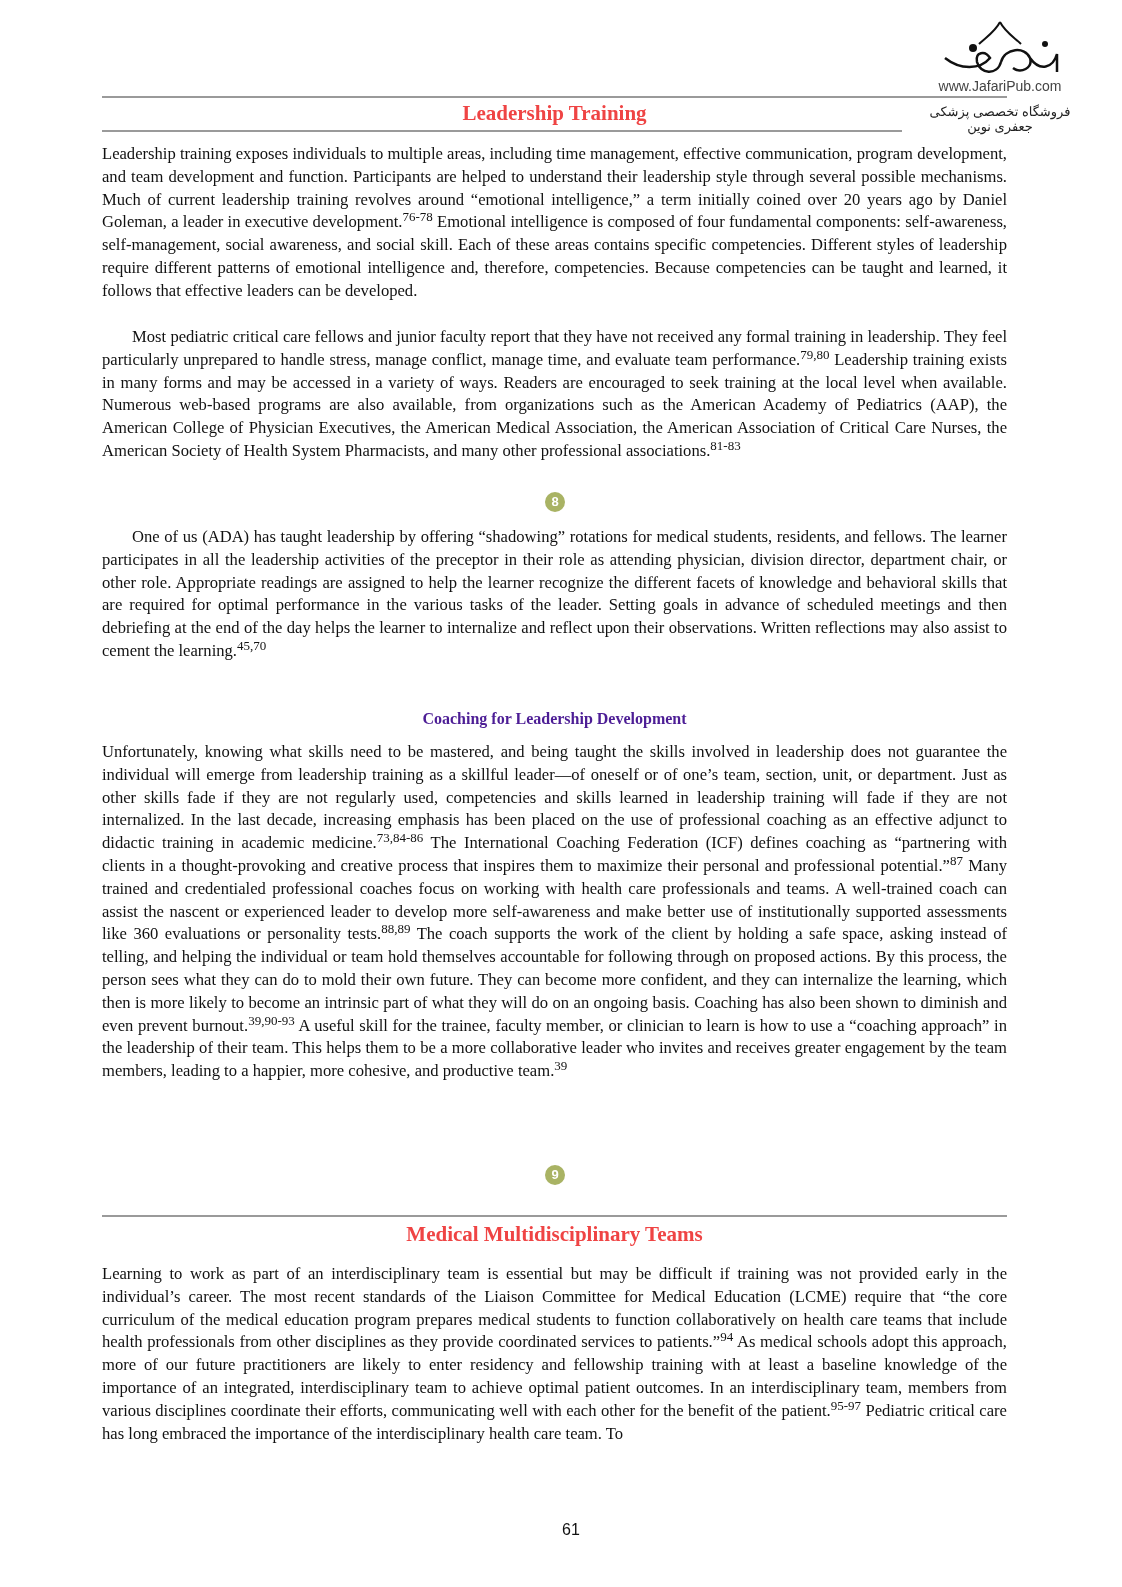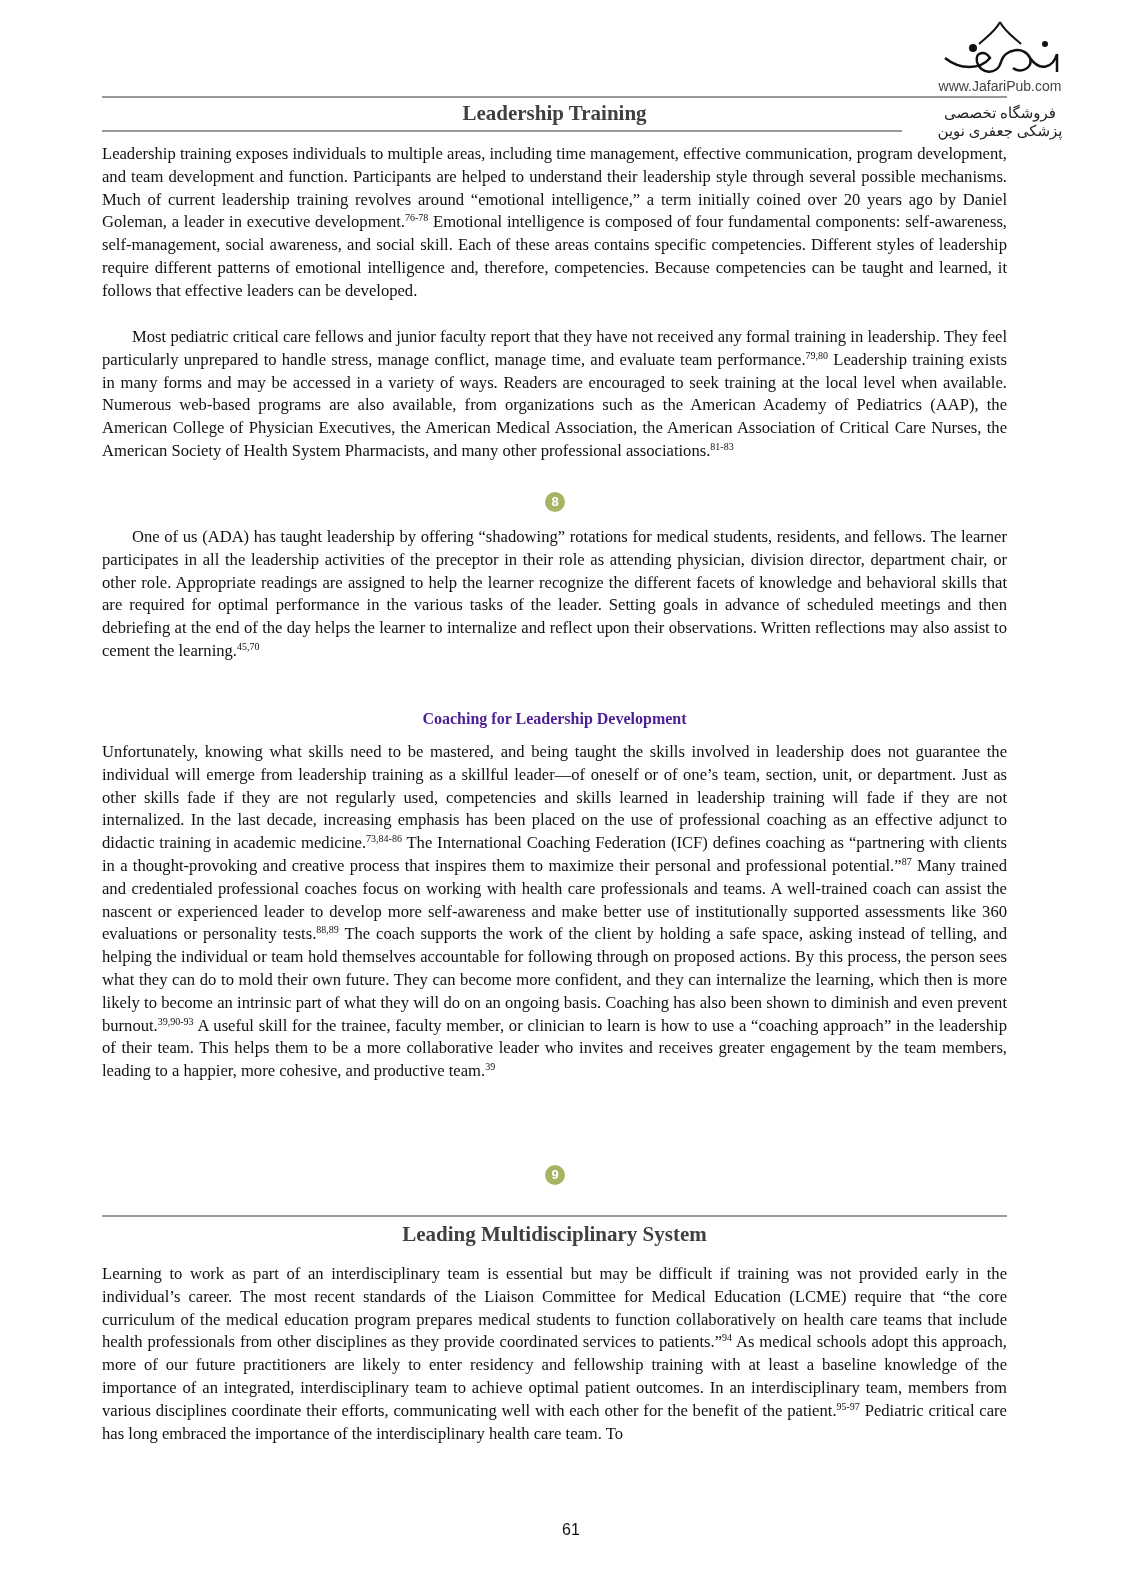"Leadership Training" .section-title { color: #404040 -> #ef4444 }
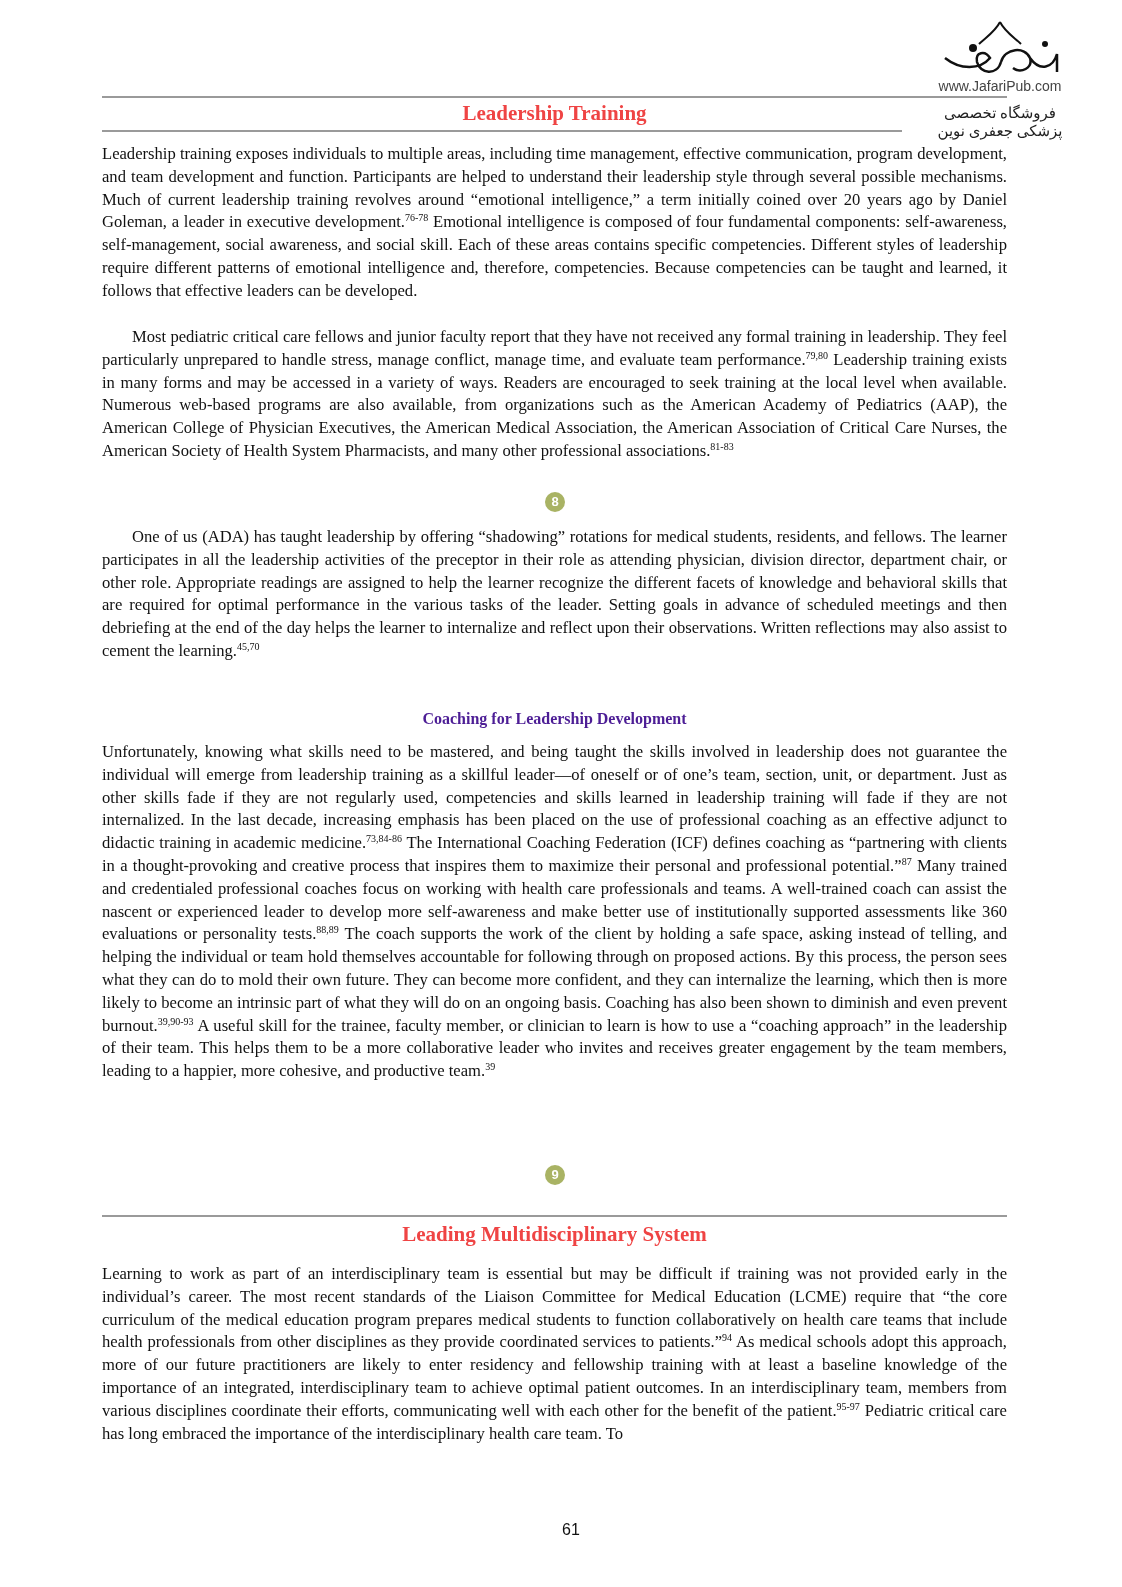"فروشگاه تخصصی پزشکی جعفری نوین" .logo-fa { font-family: Liberation Serif, serif -> Liberation Sans, sans-serif; font-size: 15px -> 13px }
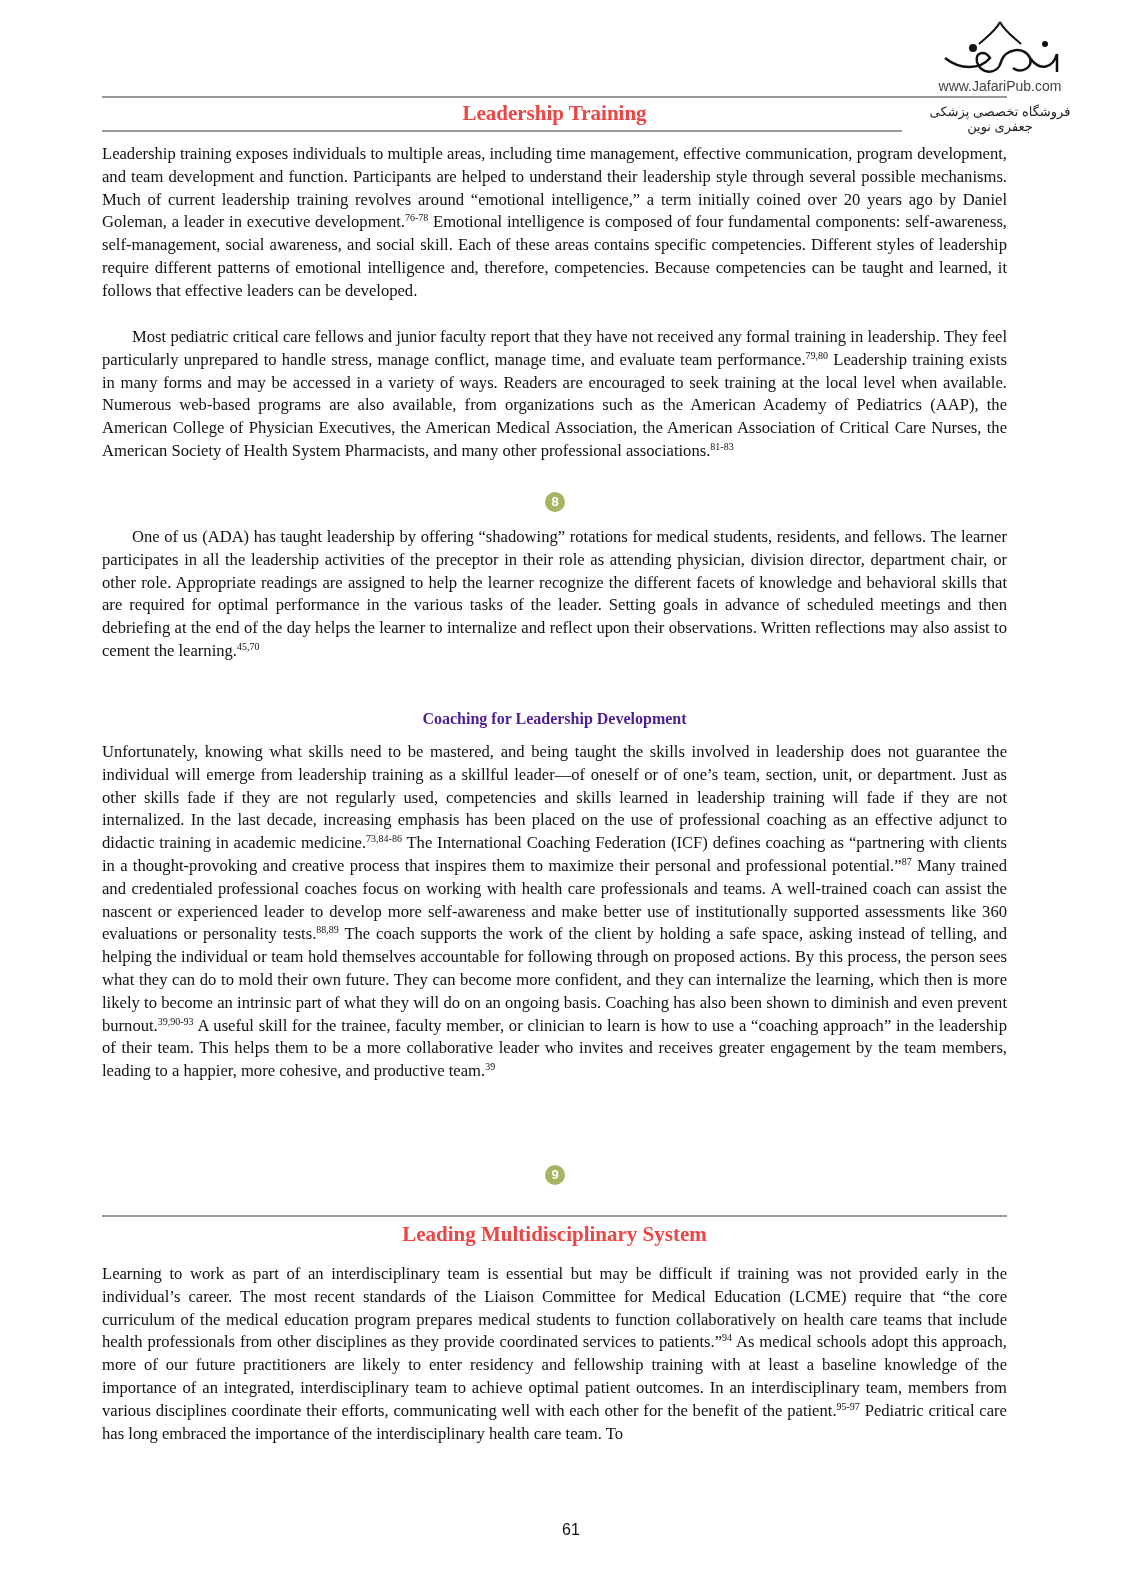"76-78" .para sup { font-size: 10px -> 13px }
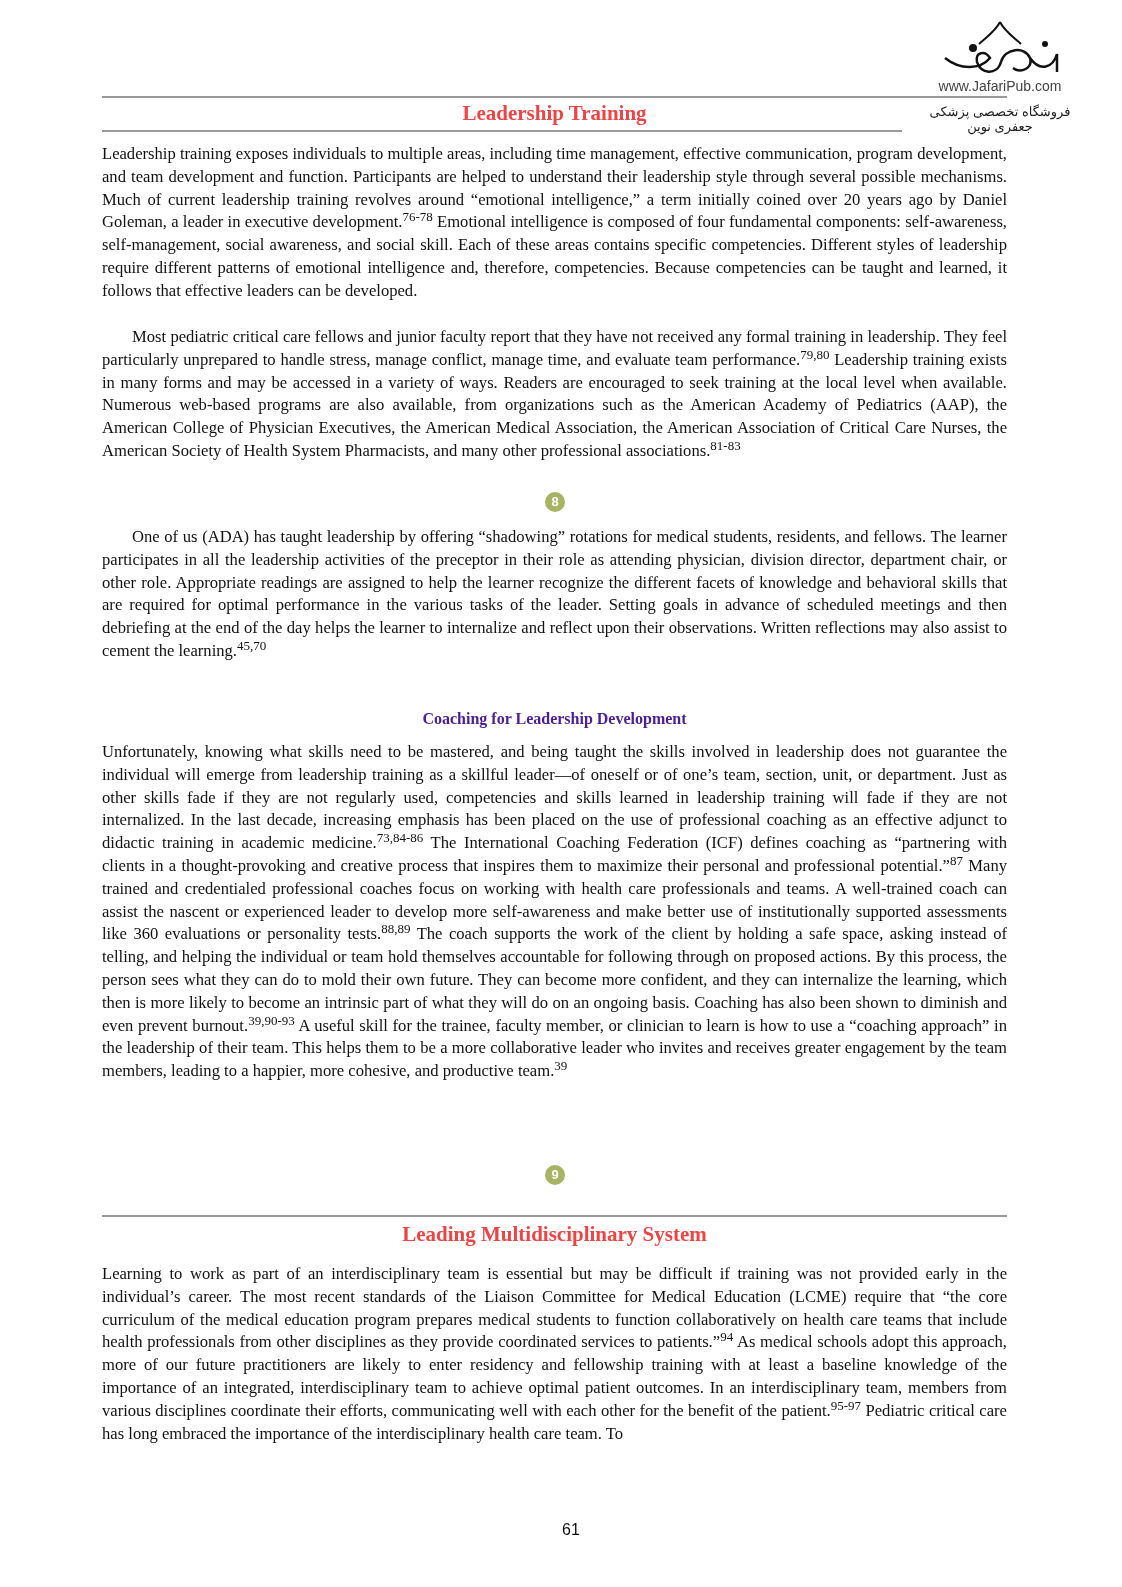"Leading Multidisciplinary System" div.section-title { text: Leading Multidisciplinary System -> Medical Multidisciplinary Teams }
